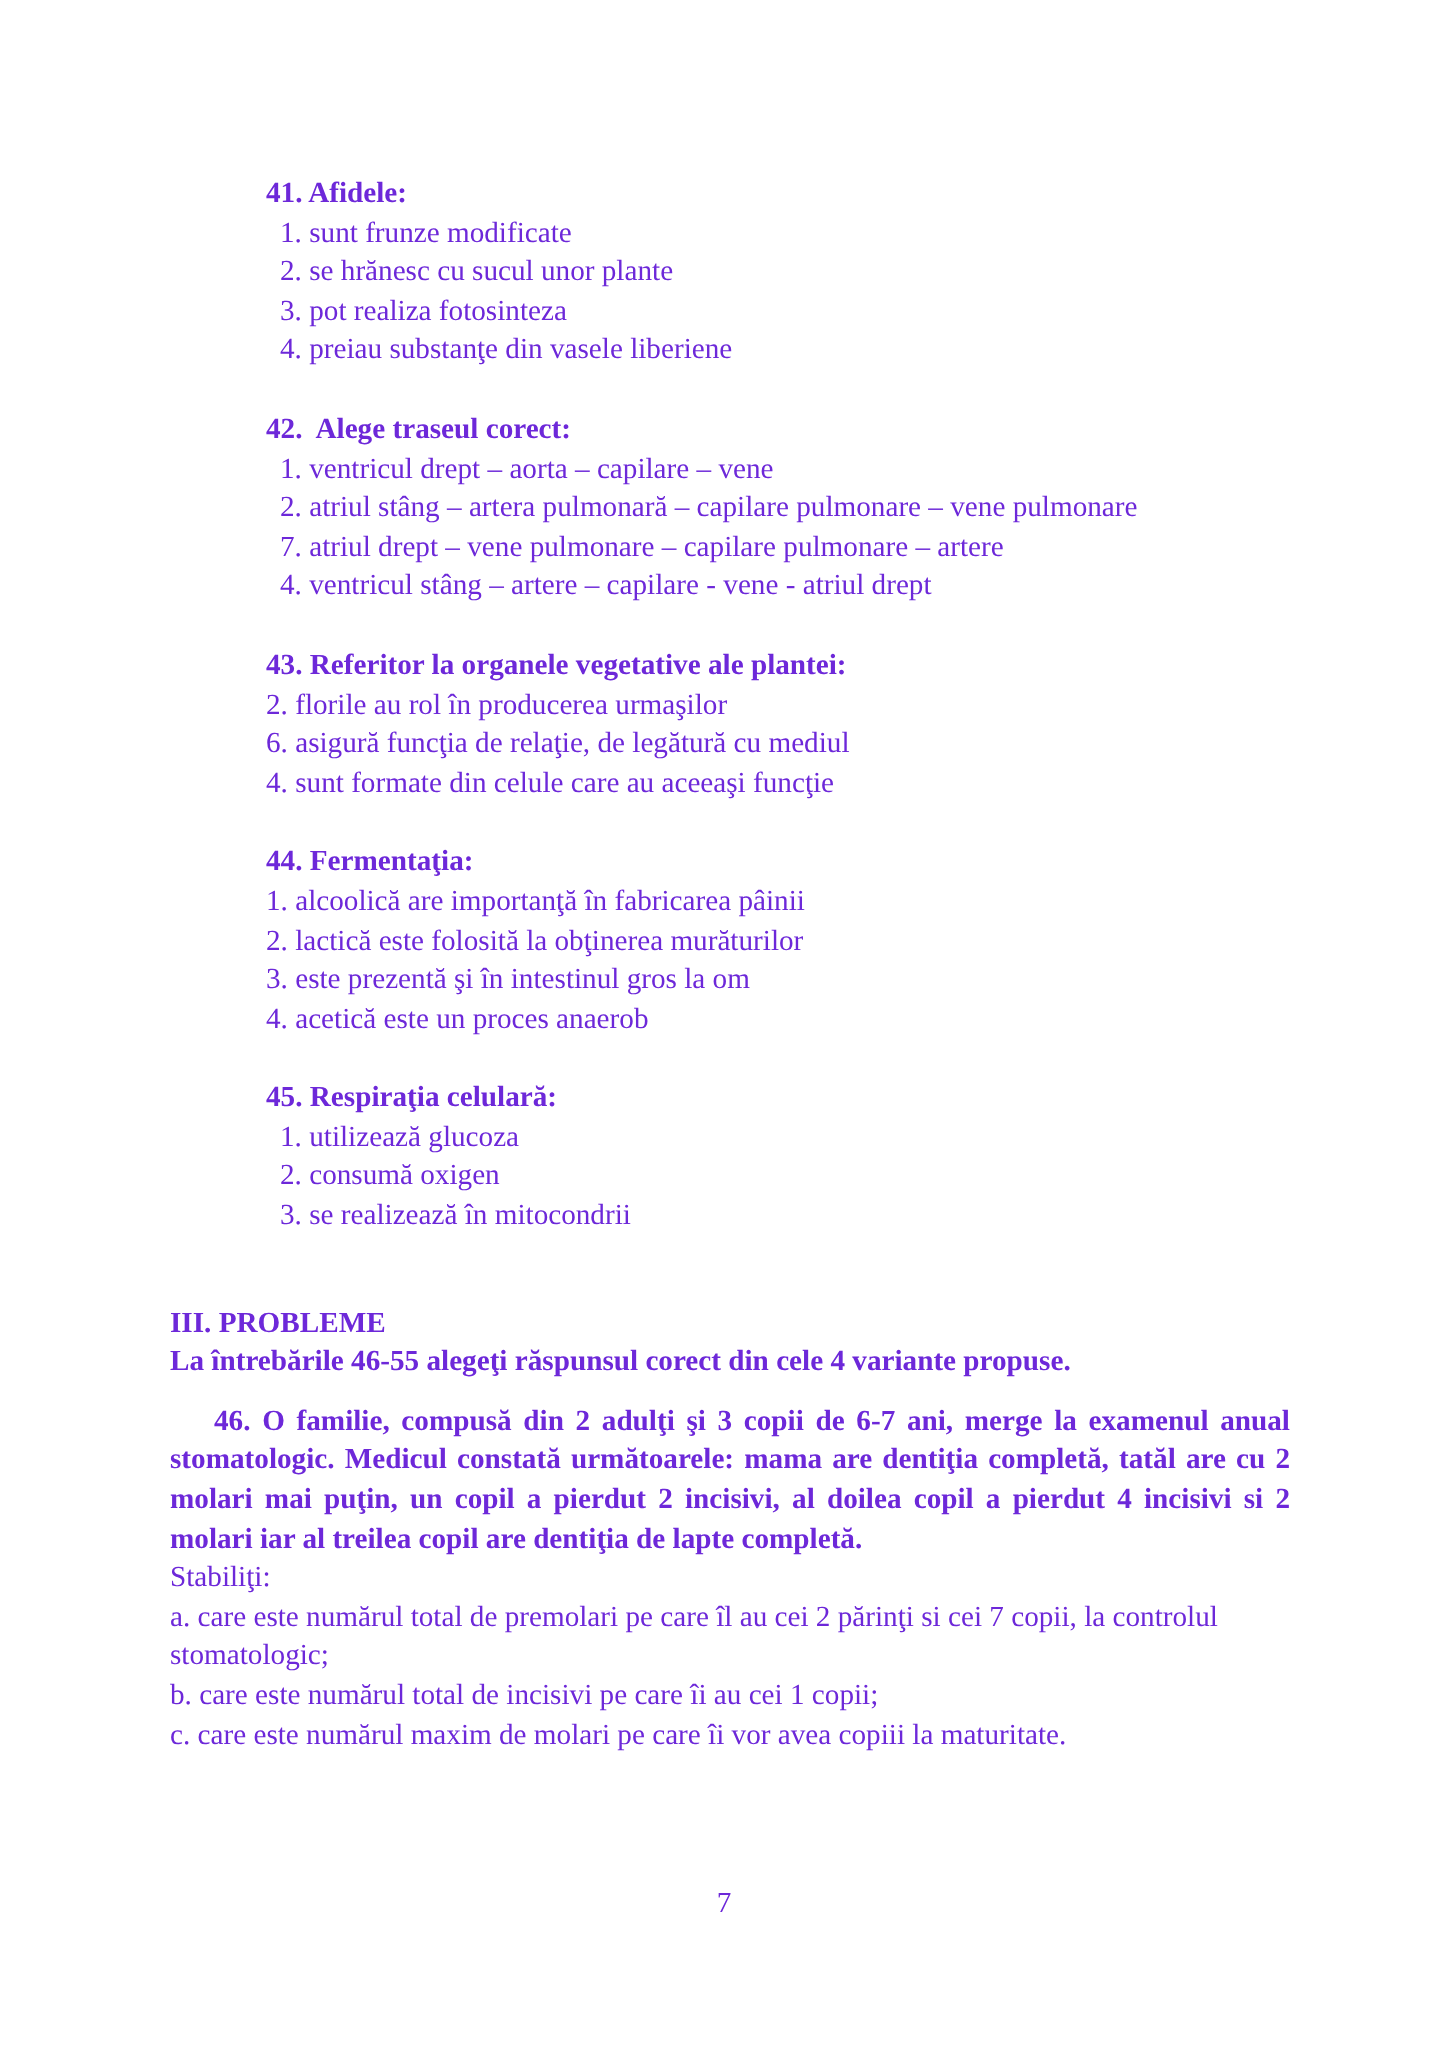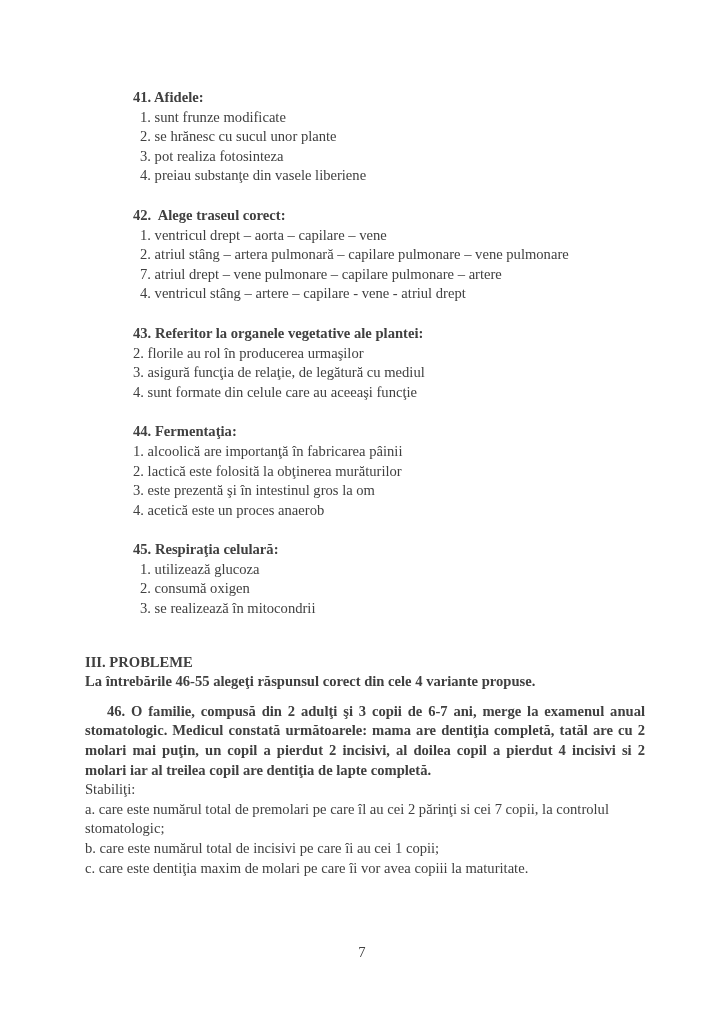"41. Afidele:" .doc { color: #404040 -> #6d28d9 }
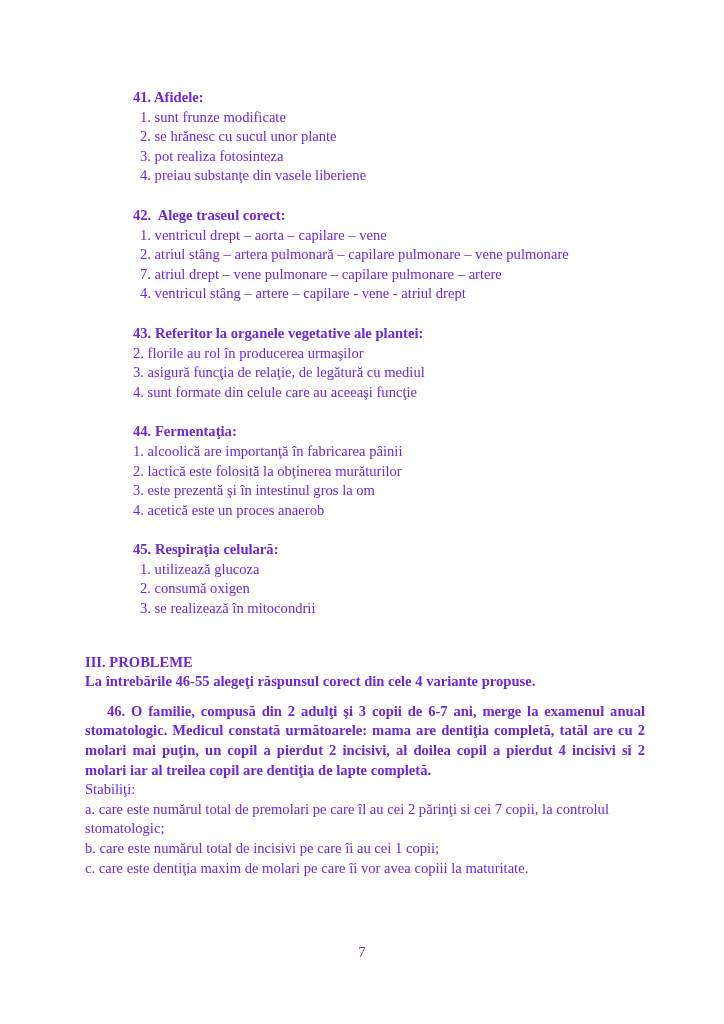"3. asigură funcţia de relaţie," div.q-option { text: 3 -> 6 }
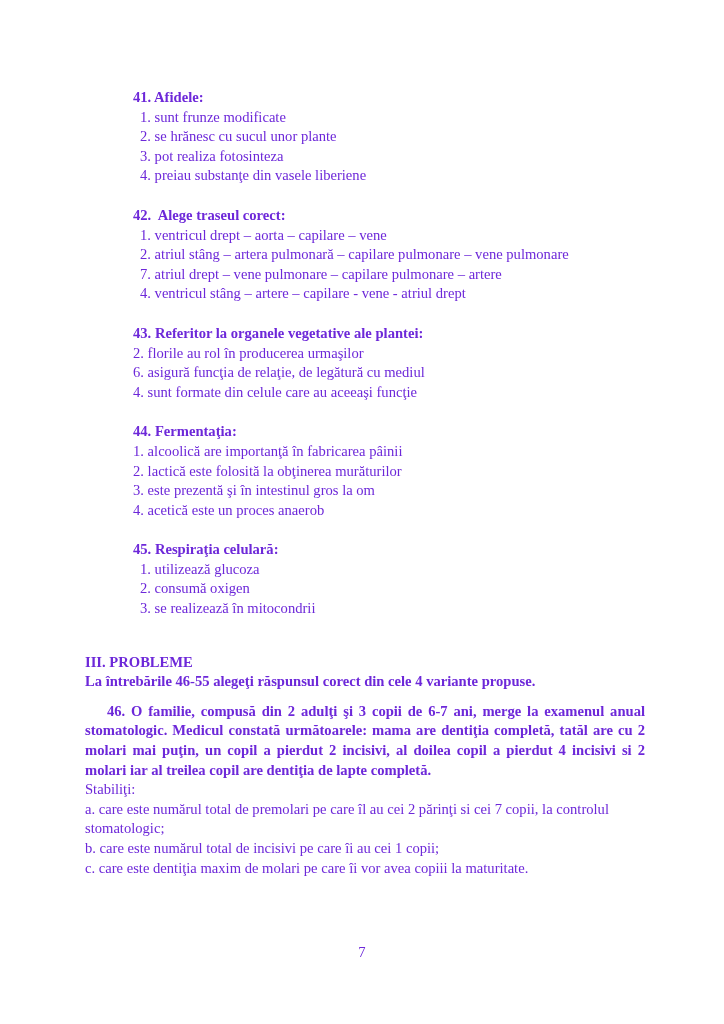"c. care este dentiţia maxim" div { text: dentiţia -> numărul }
